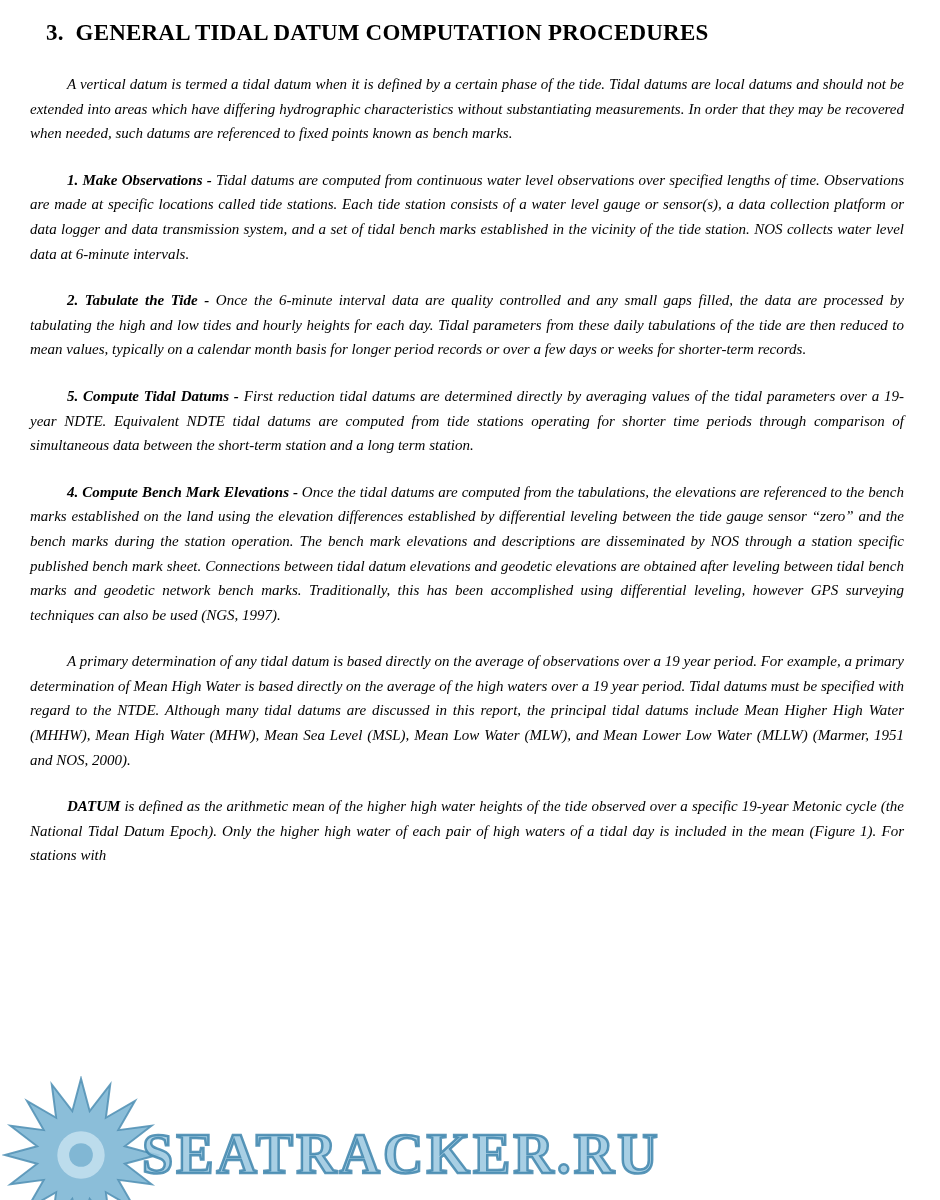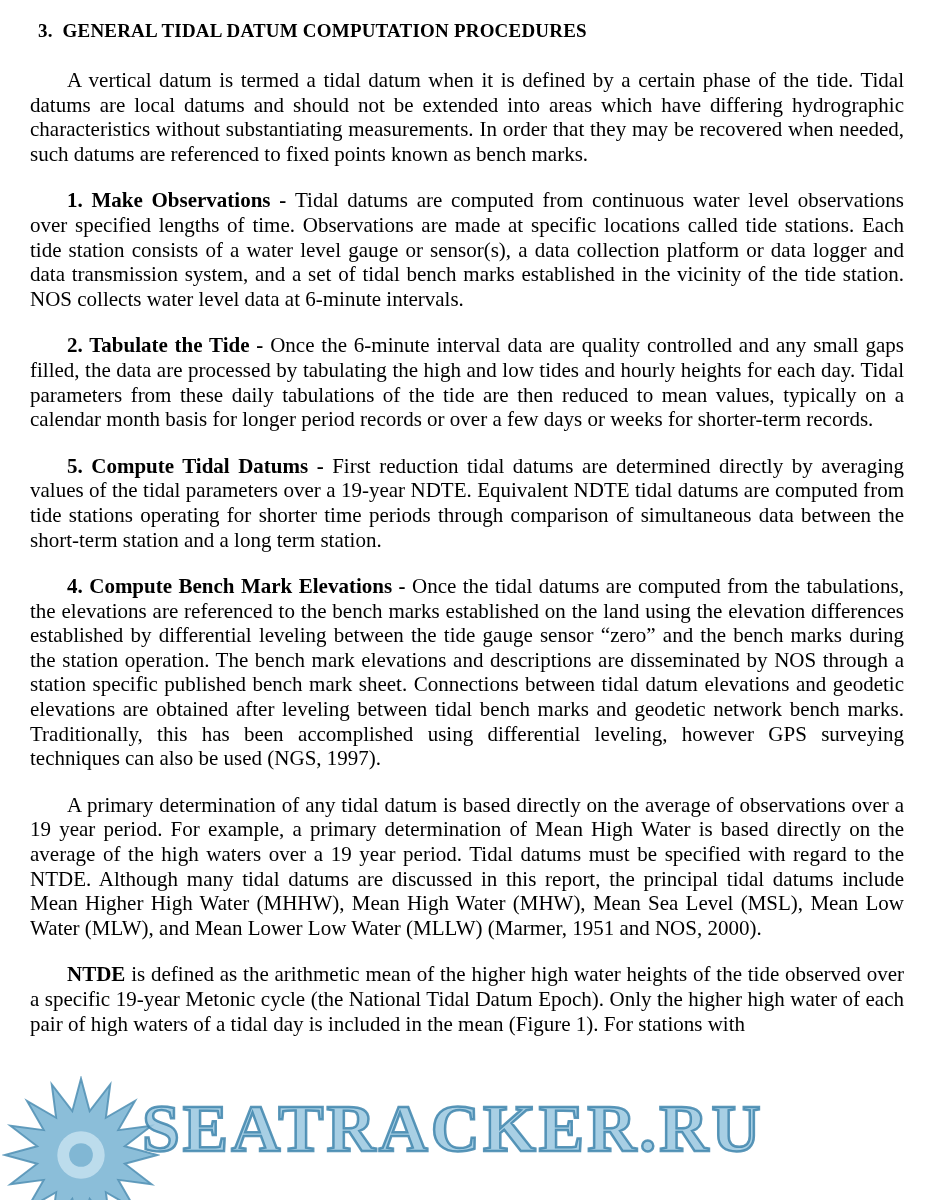"3. GENERAL TIDAL DATUM COMPUTATION" h1.doc-title { font-size: 19px -> 23px; margin: 8px 0 26px 8px -> 8px 0 26px 16px }
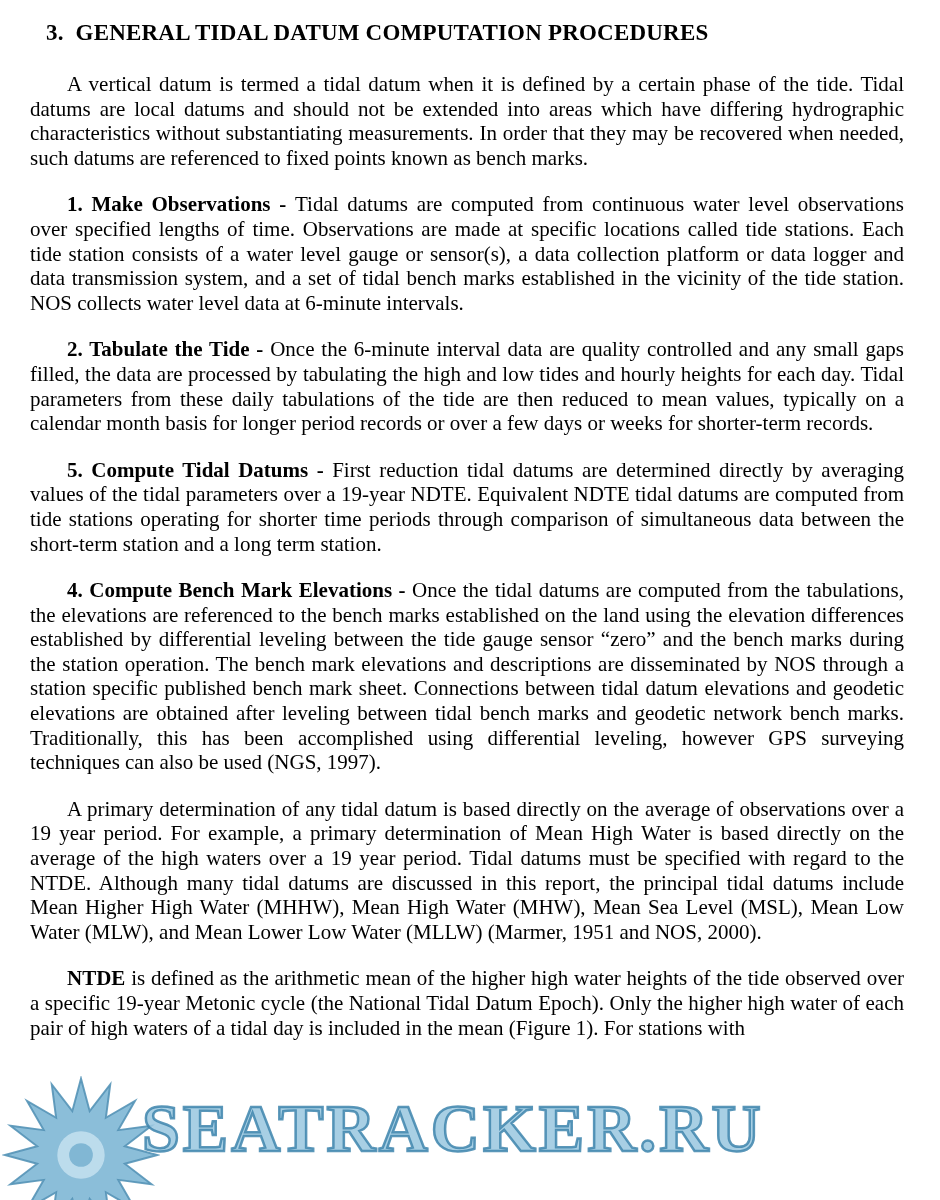"A vertical datum is termed" p.para { font-size: 21px -> 15px; font-style: none -> italic }
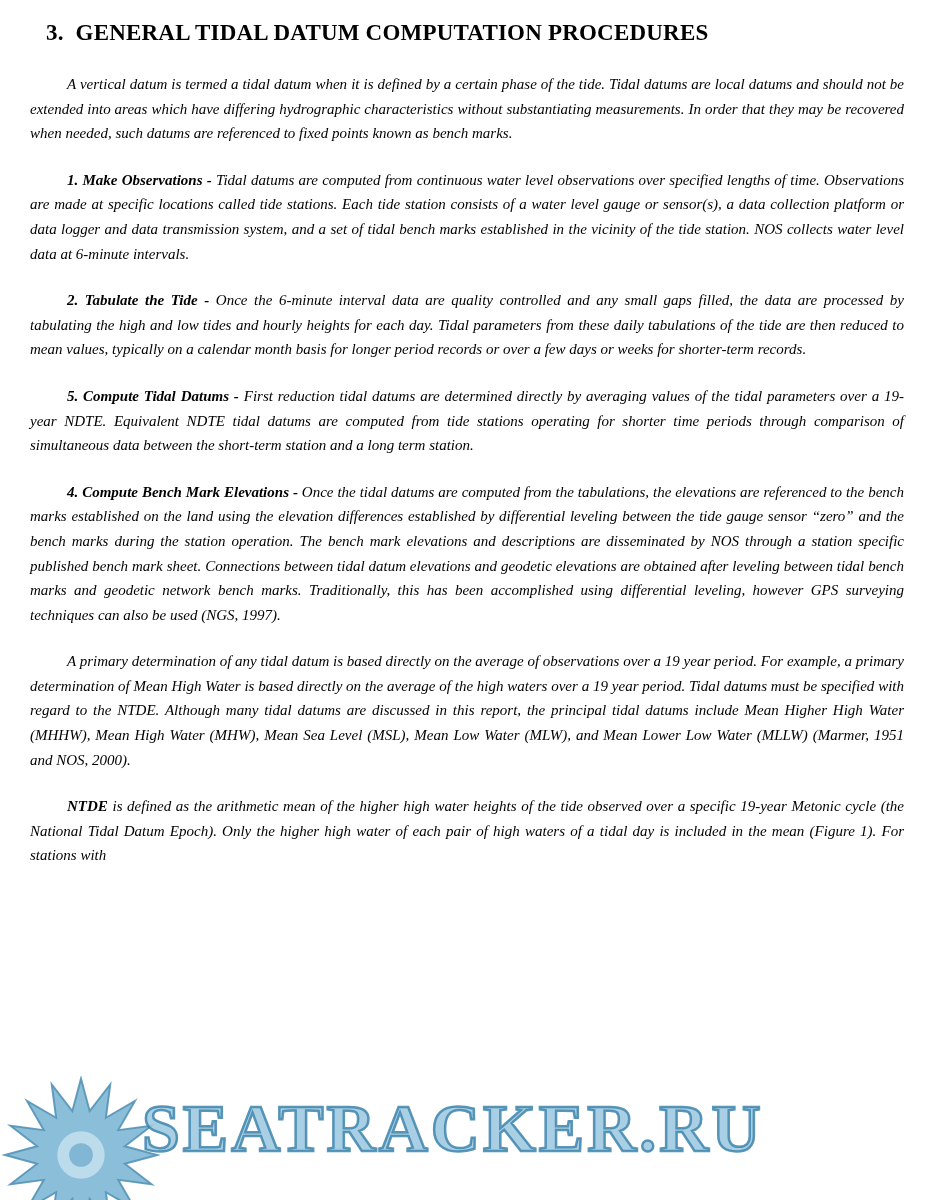"NTDE" b.lead { text: NTDE -> DATUM }
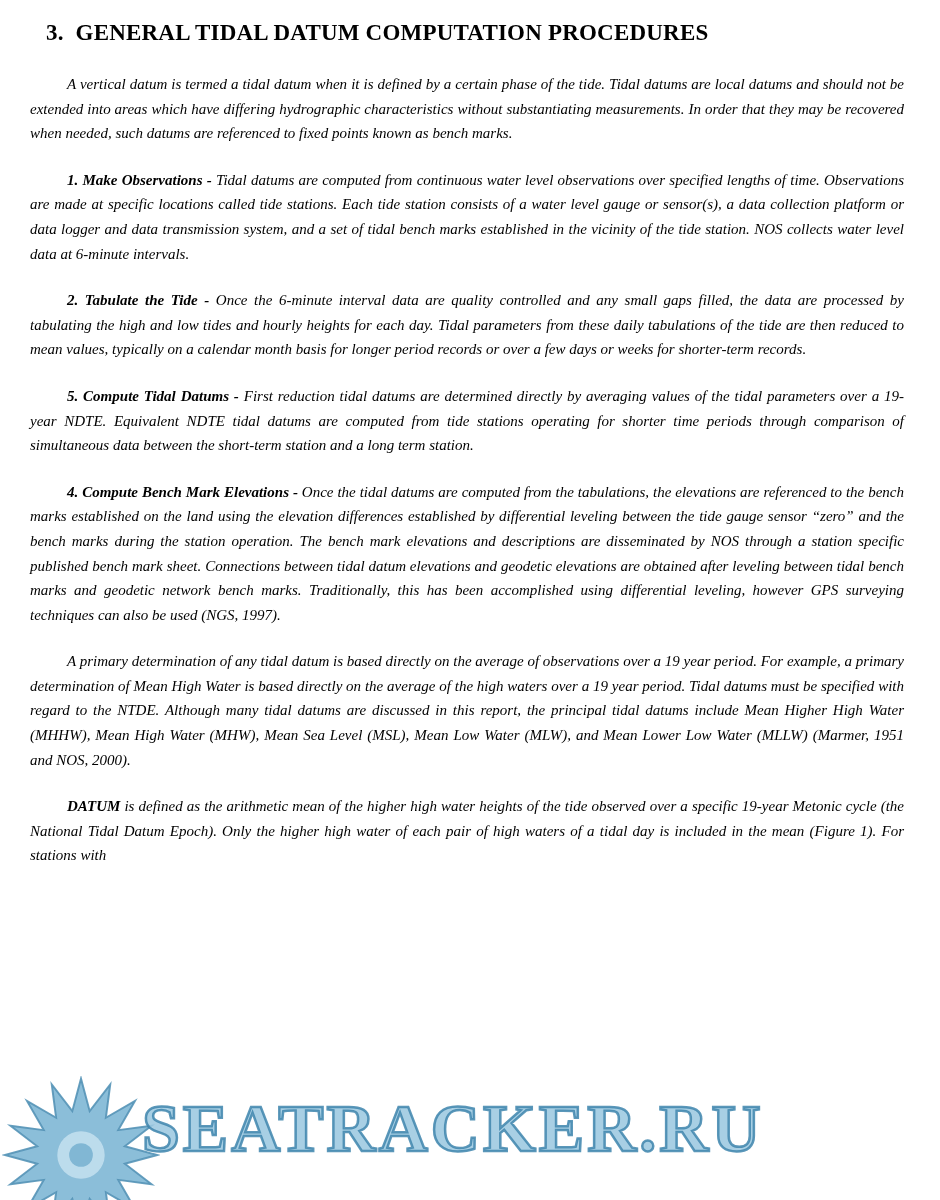"SEATRACKER.RU" .watermark .wm-text { bottom: 38px -> 18px; font-size: 68px -> 56px }
